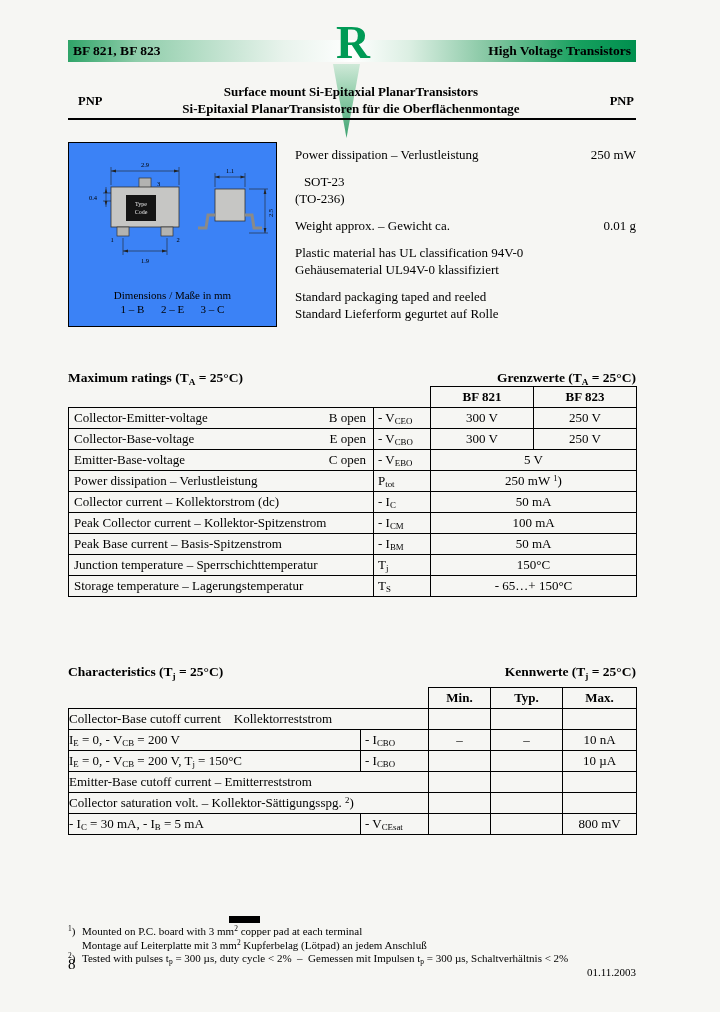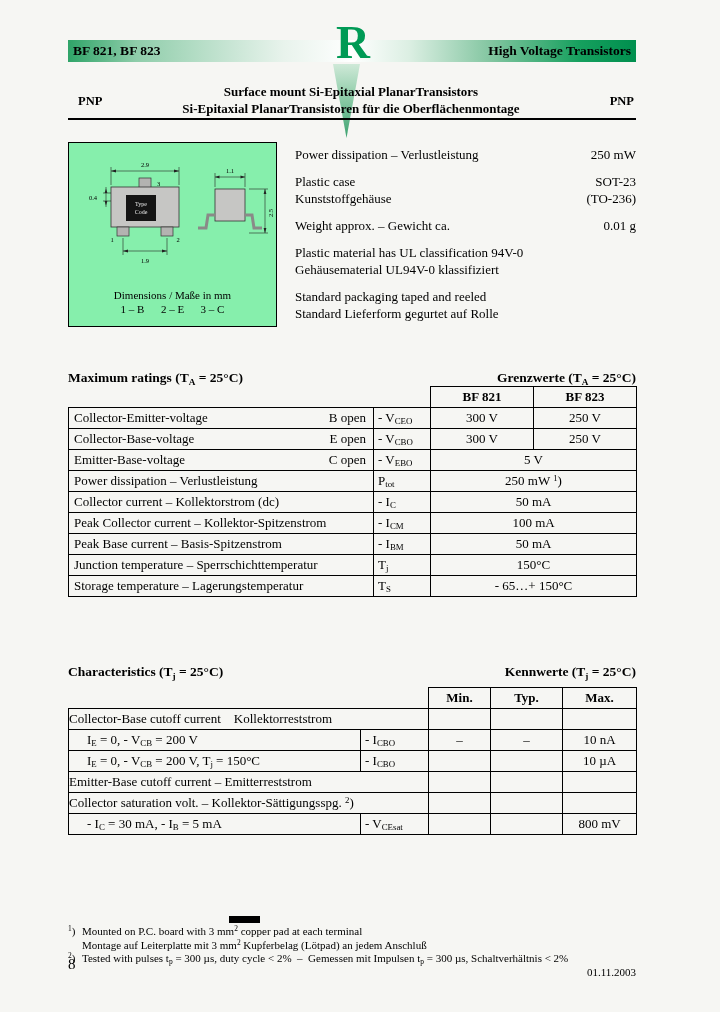"Plastic case" div { html: <div> <div>Plastic case</div> <div>Kunststoffgehäuse</div> </div> -> none }
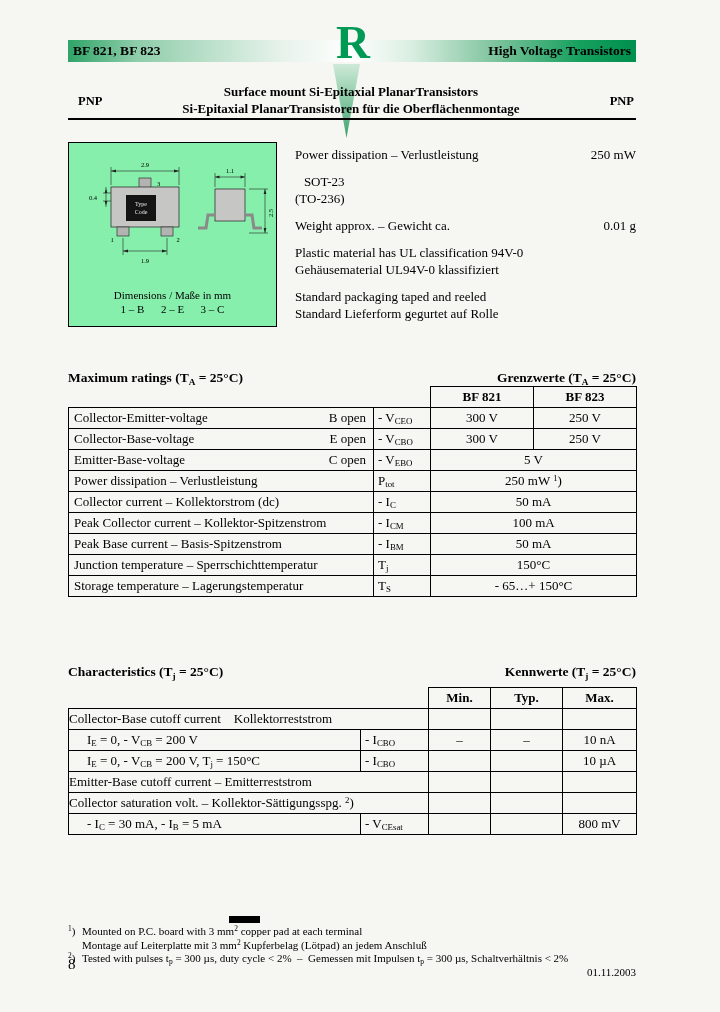"Dimensions / Maße in mm" .figure-box { background: #86efac -> #3b82f6 }
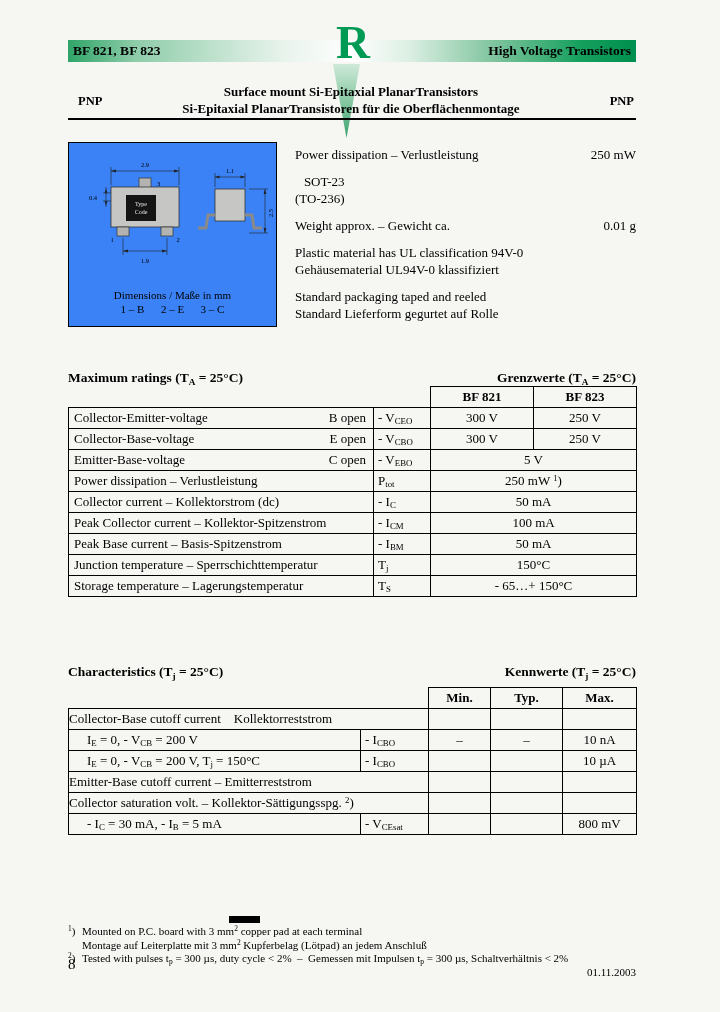"IE = 0, - VCB" td.indent { padding-left: 18px -> none }
